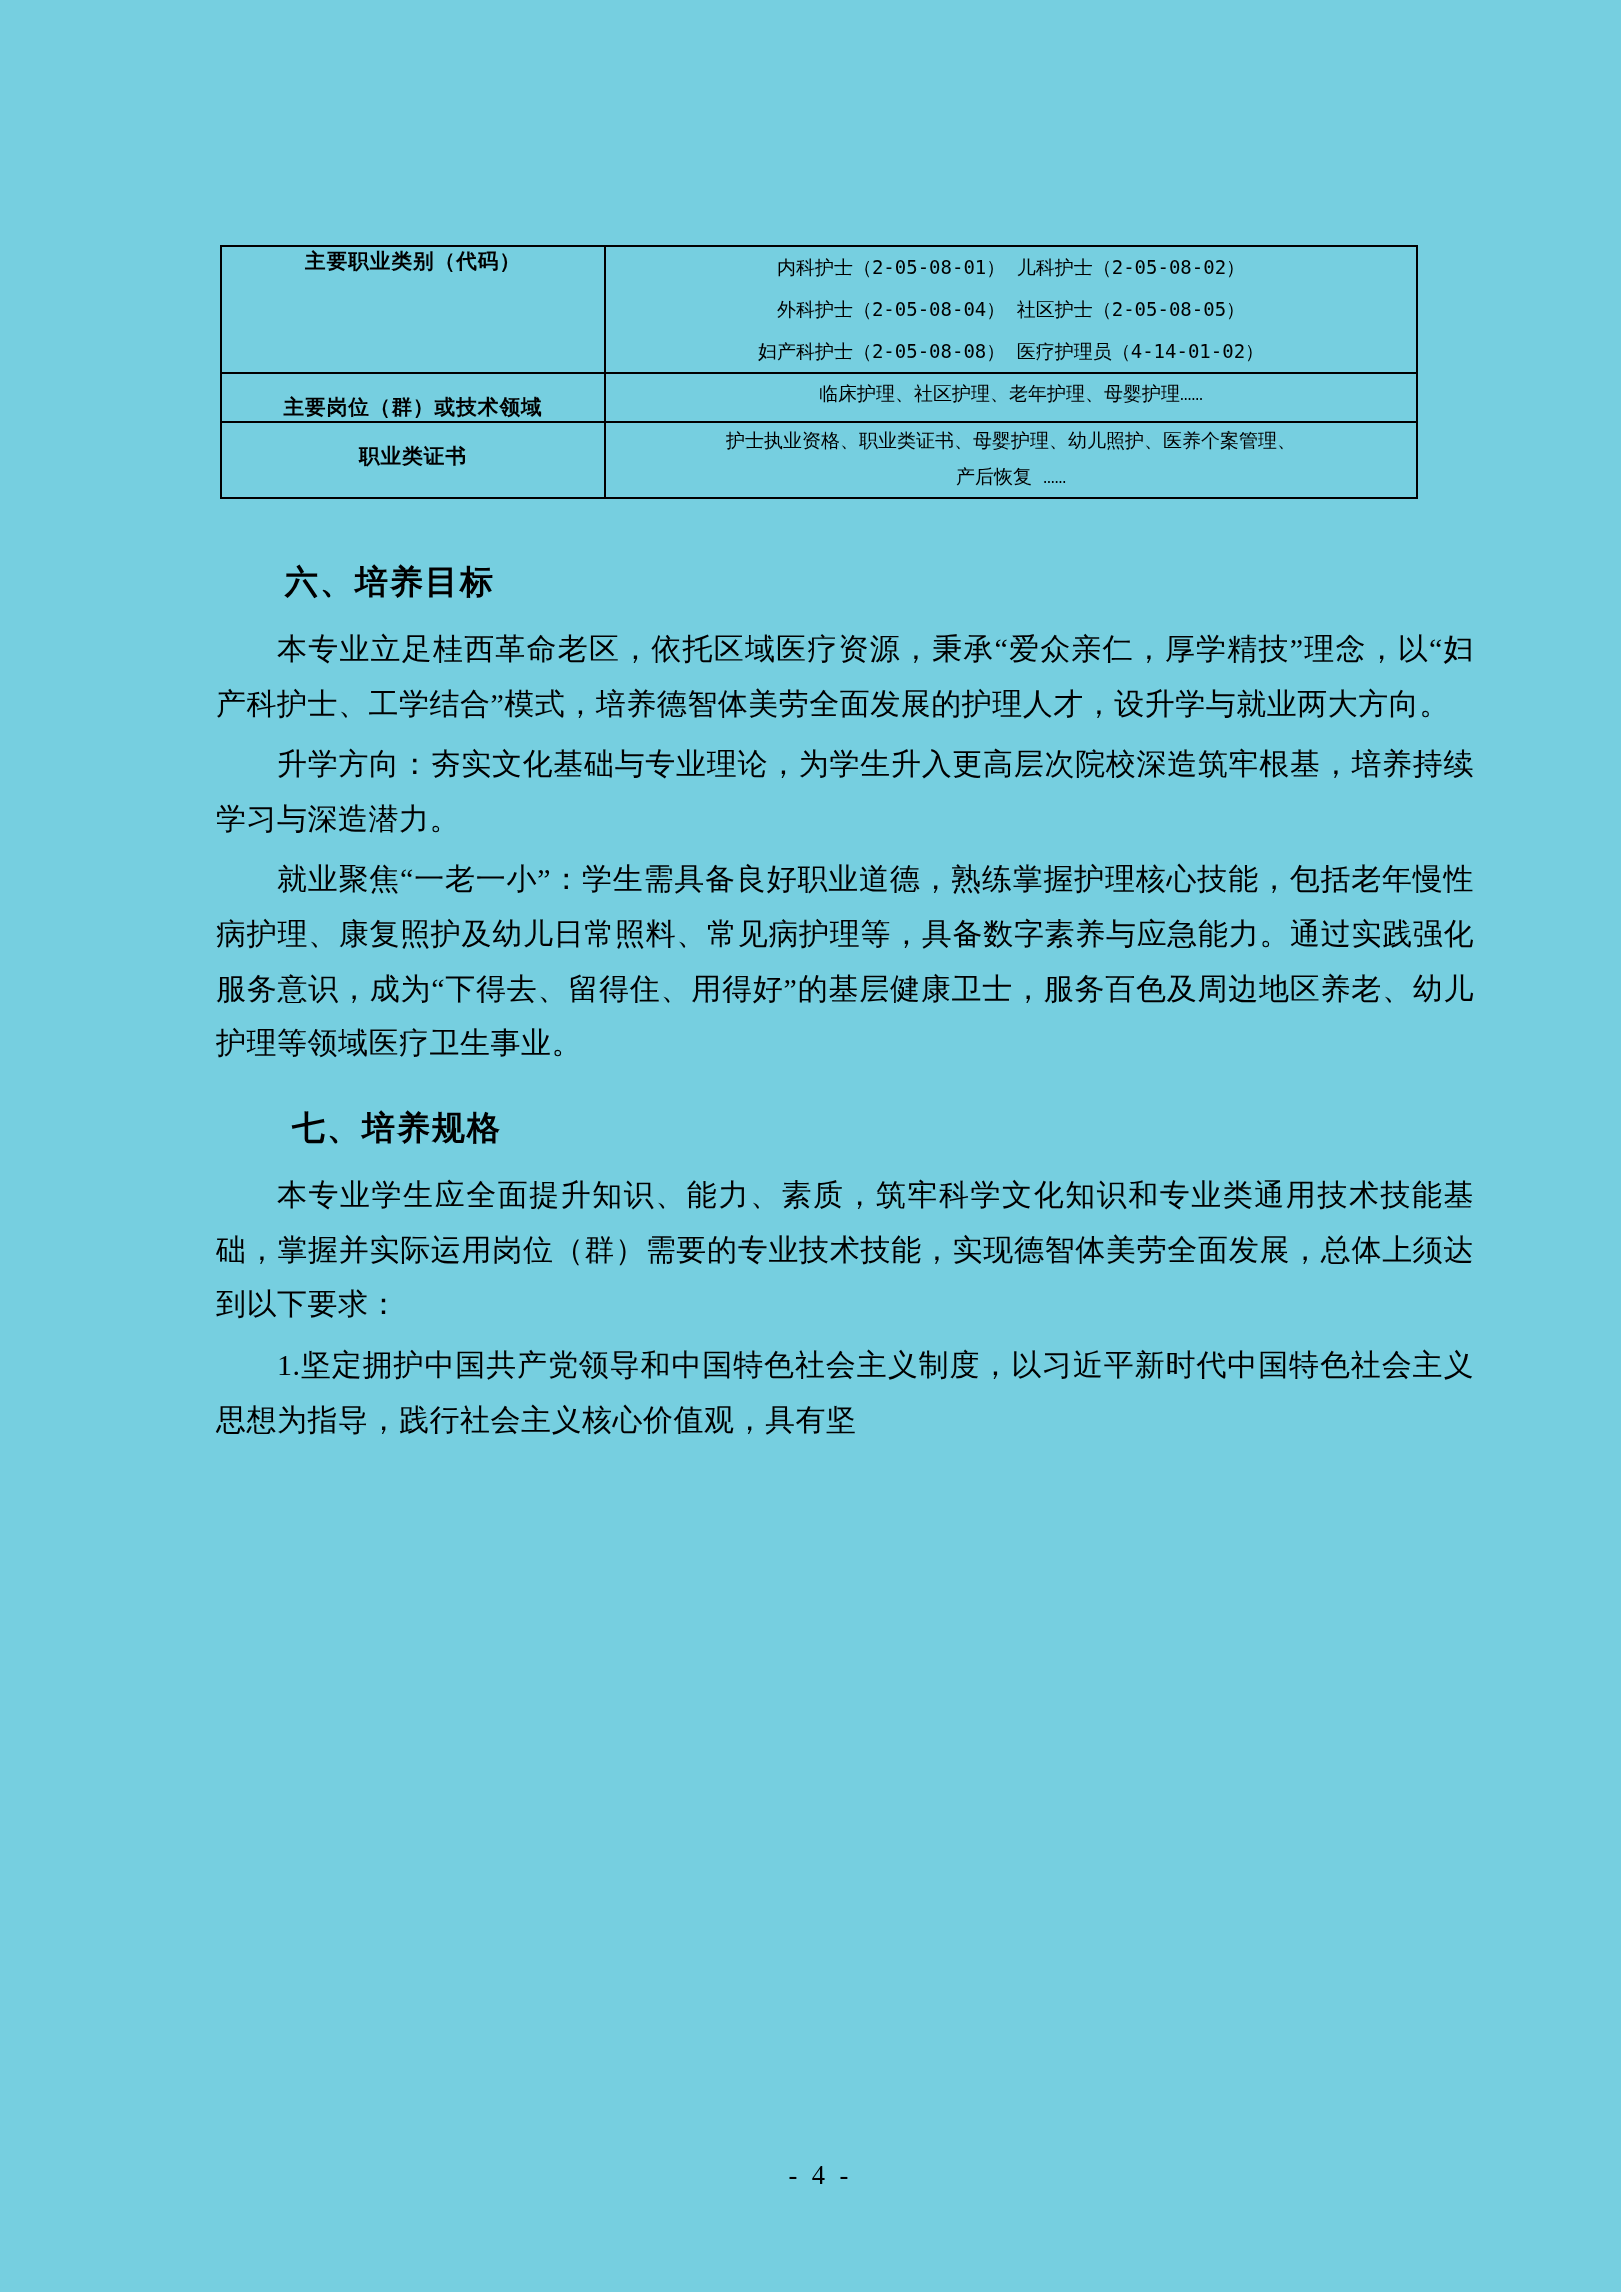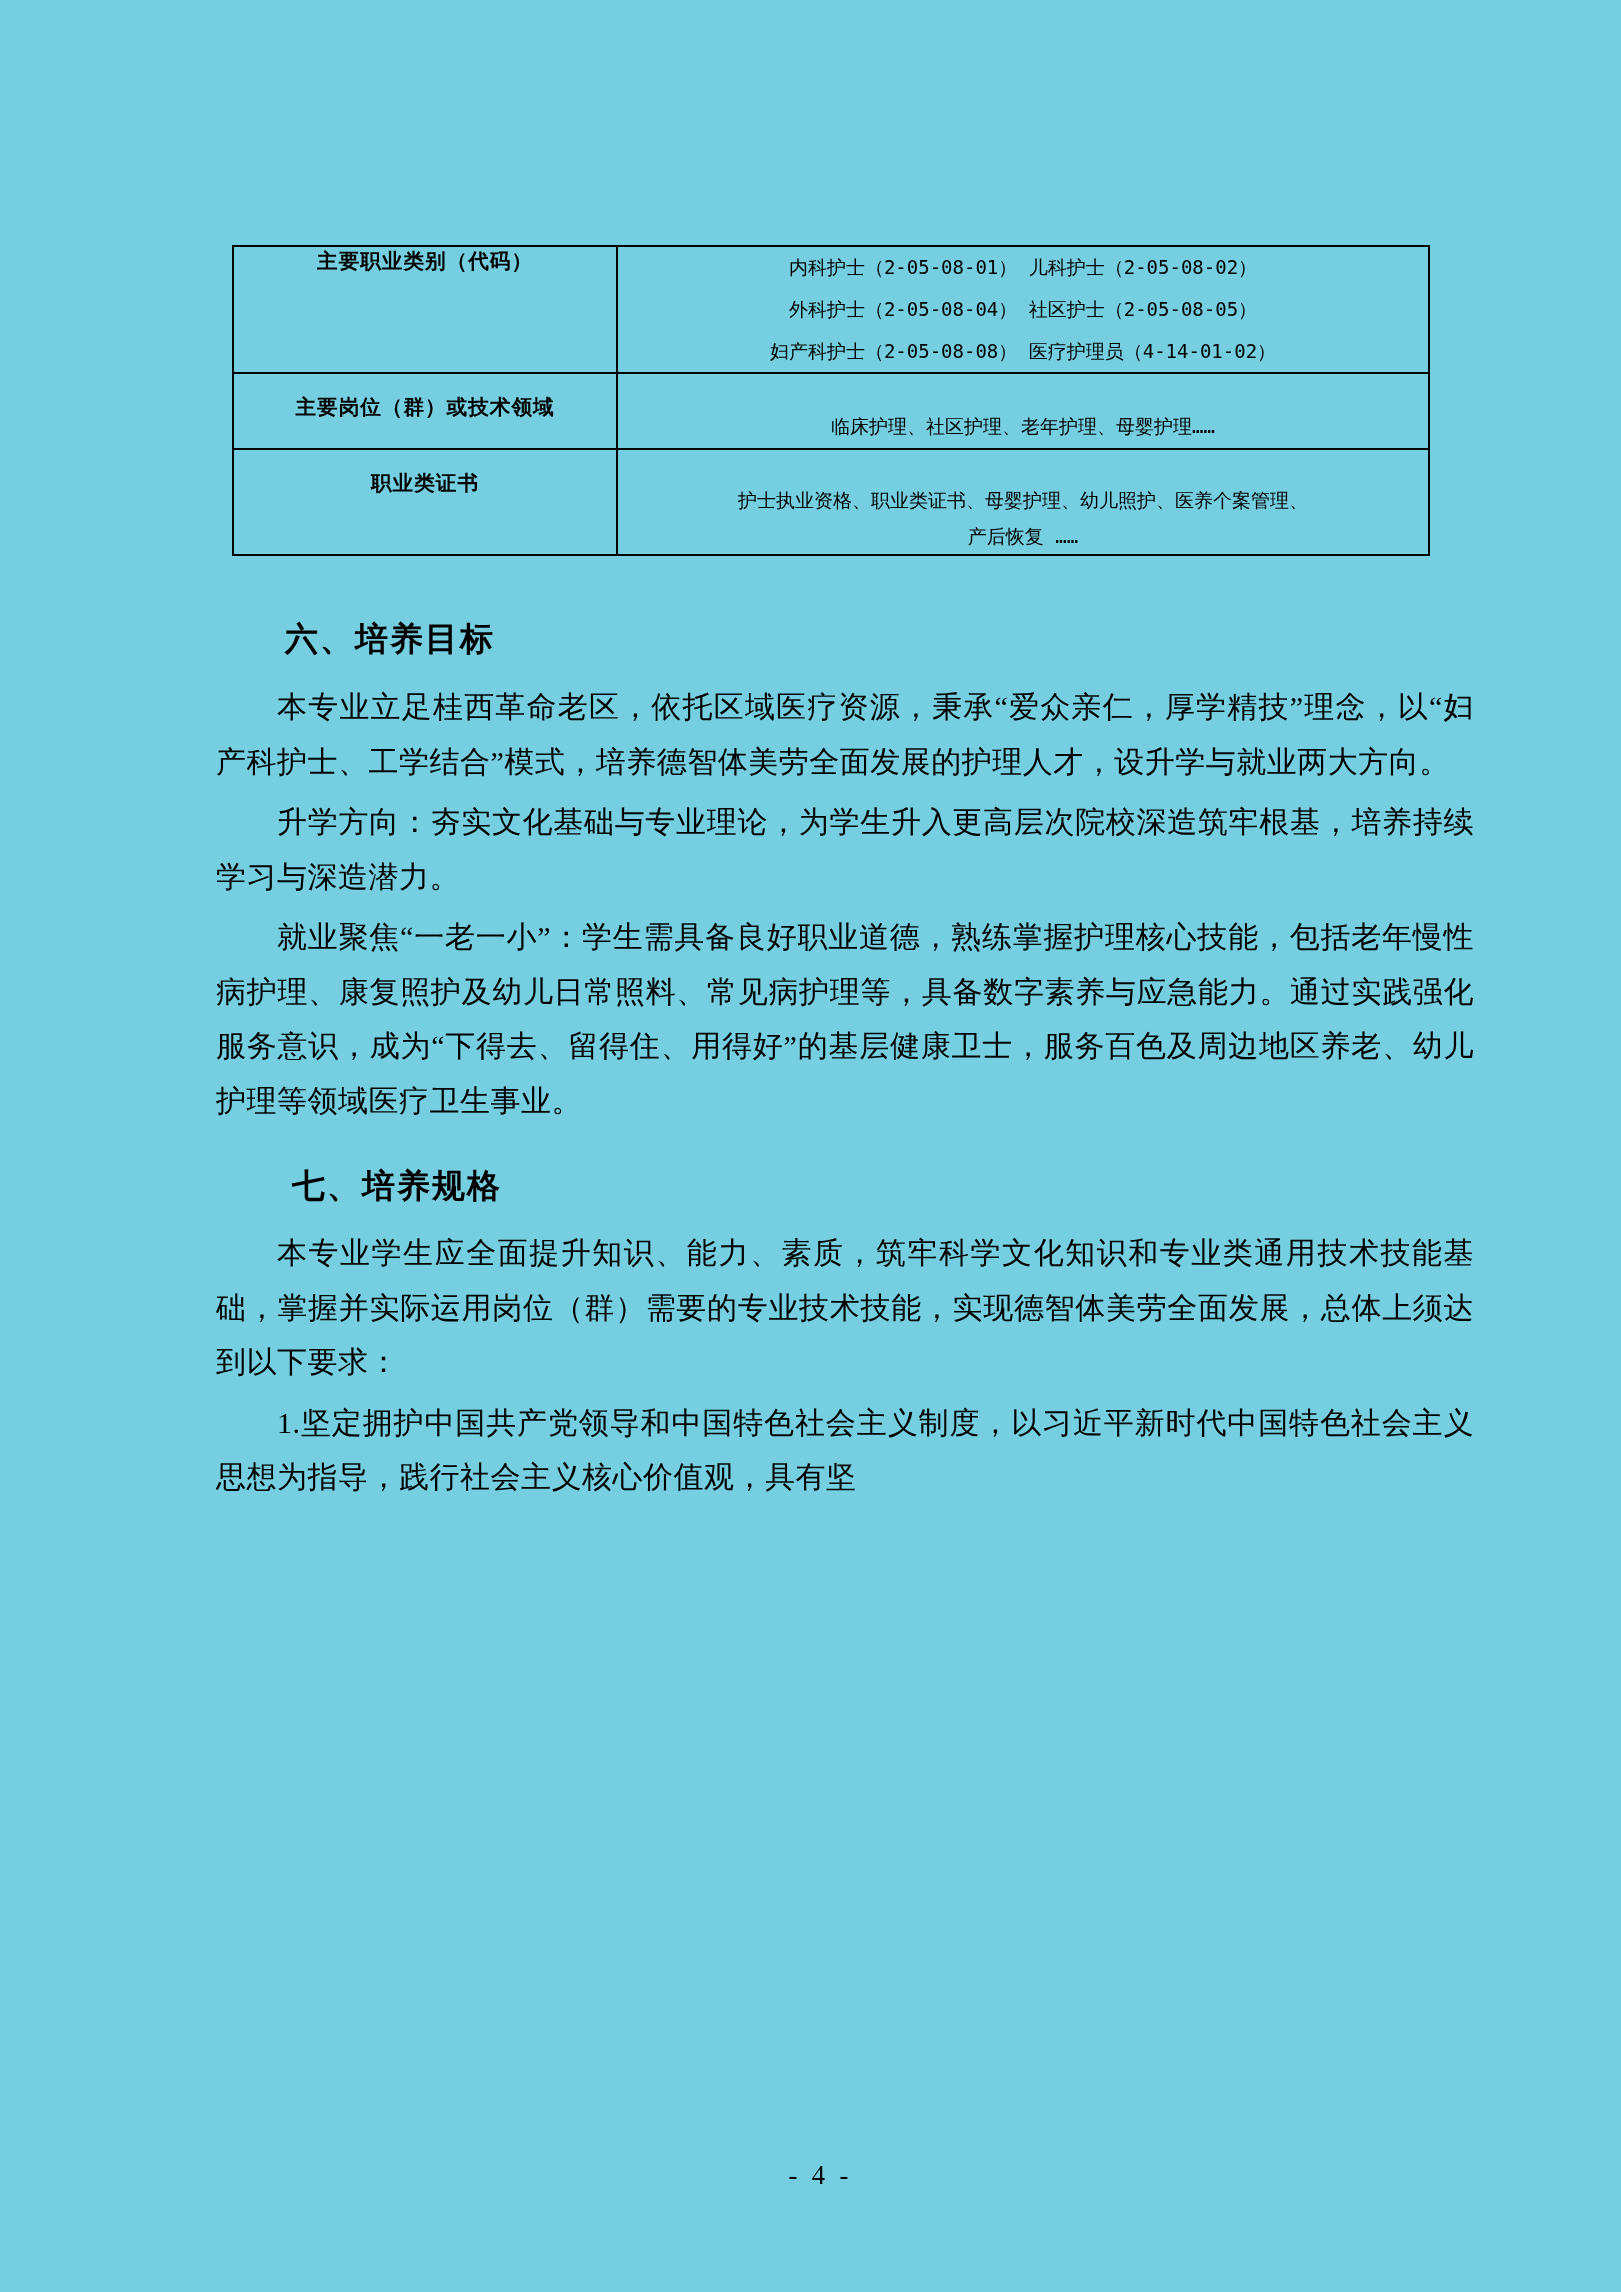"主要职业类别（代码）" table.info-table { margin-left: 16px -> 4px }
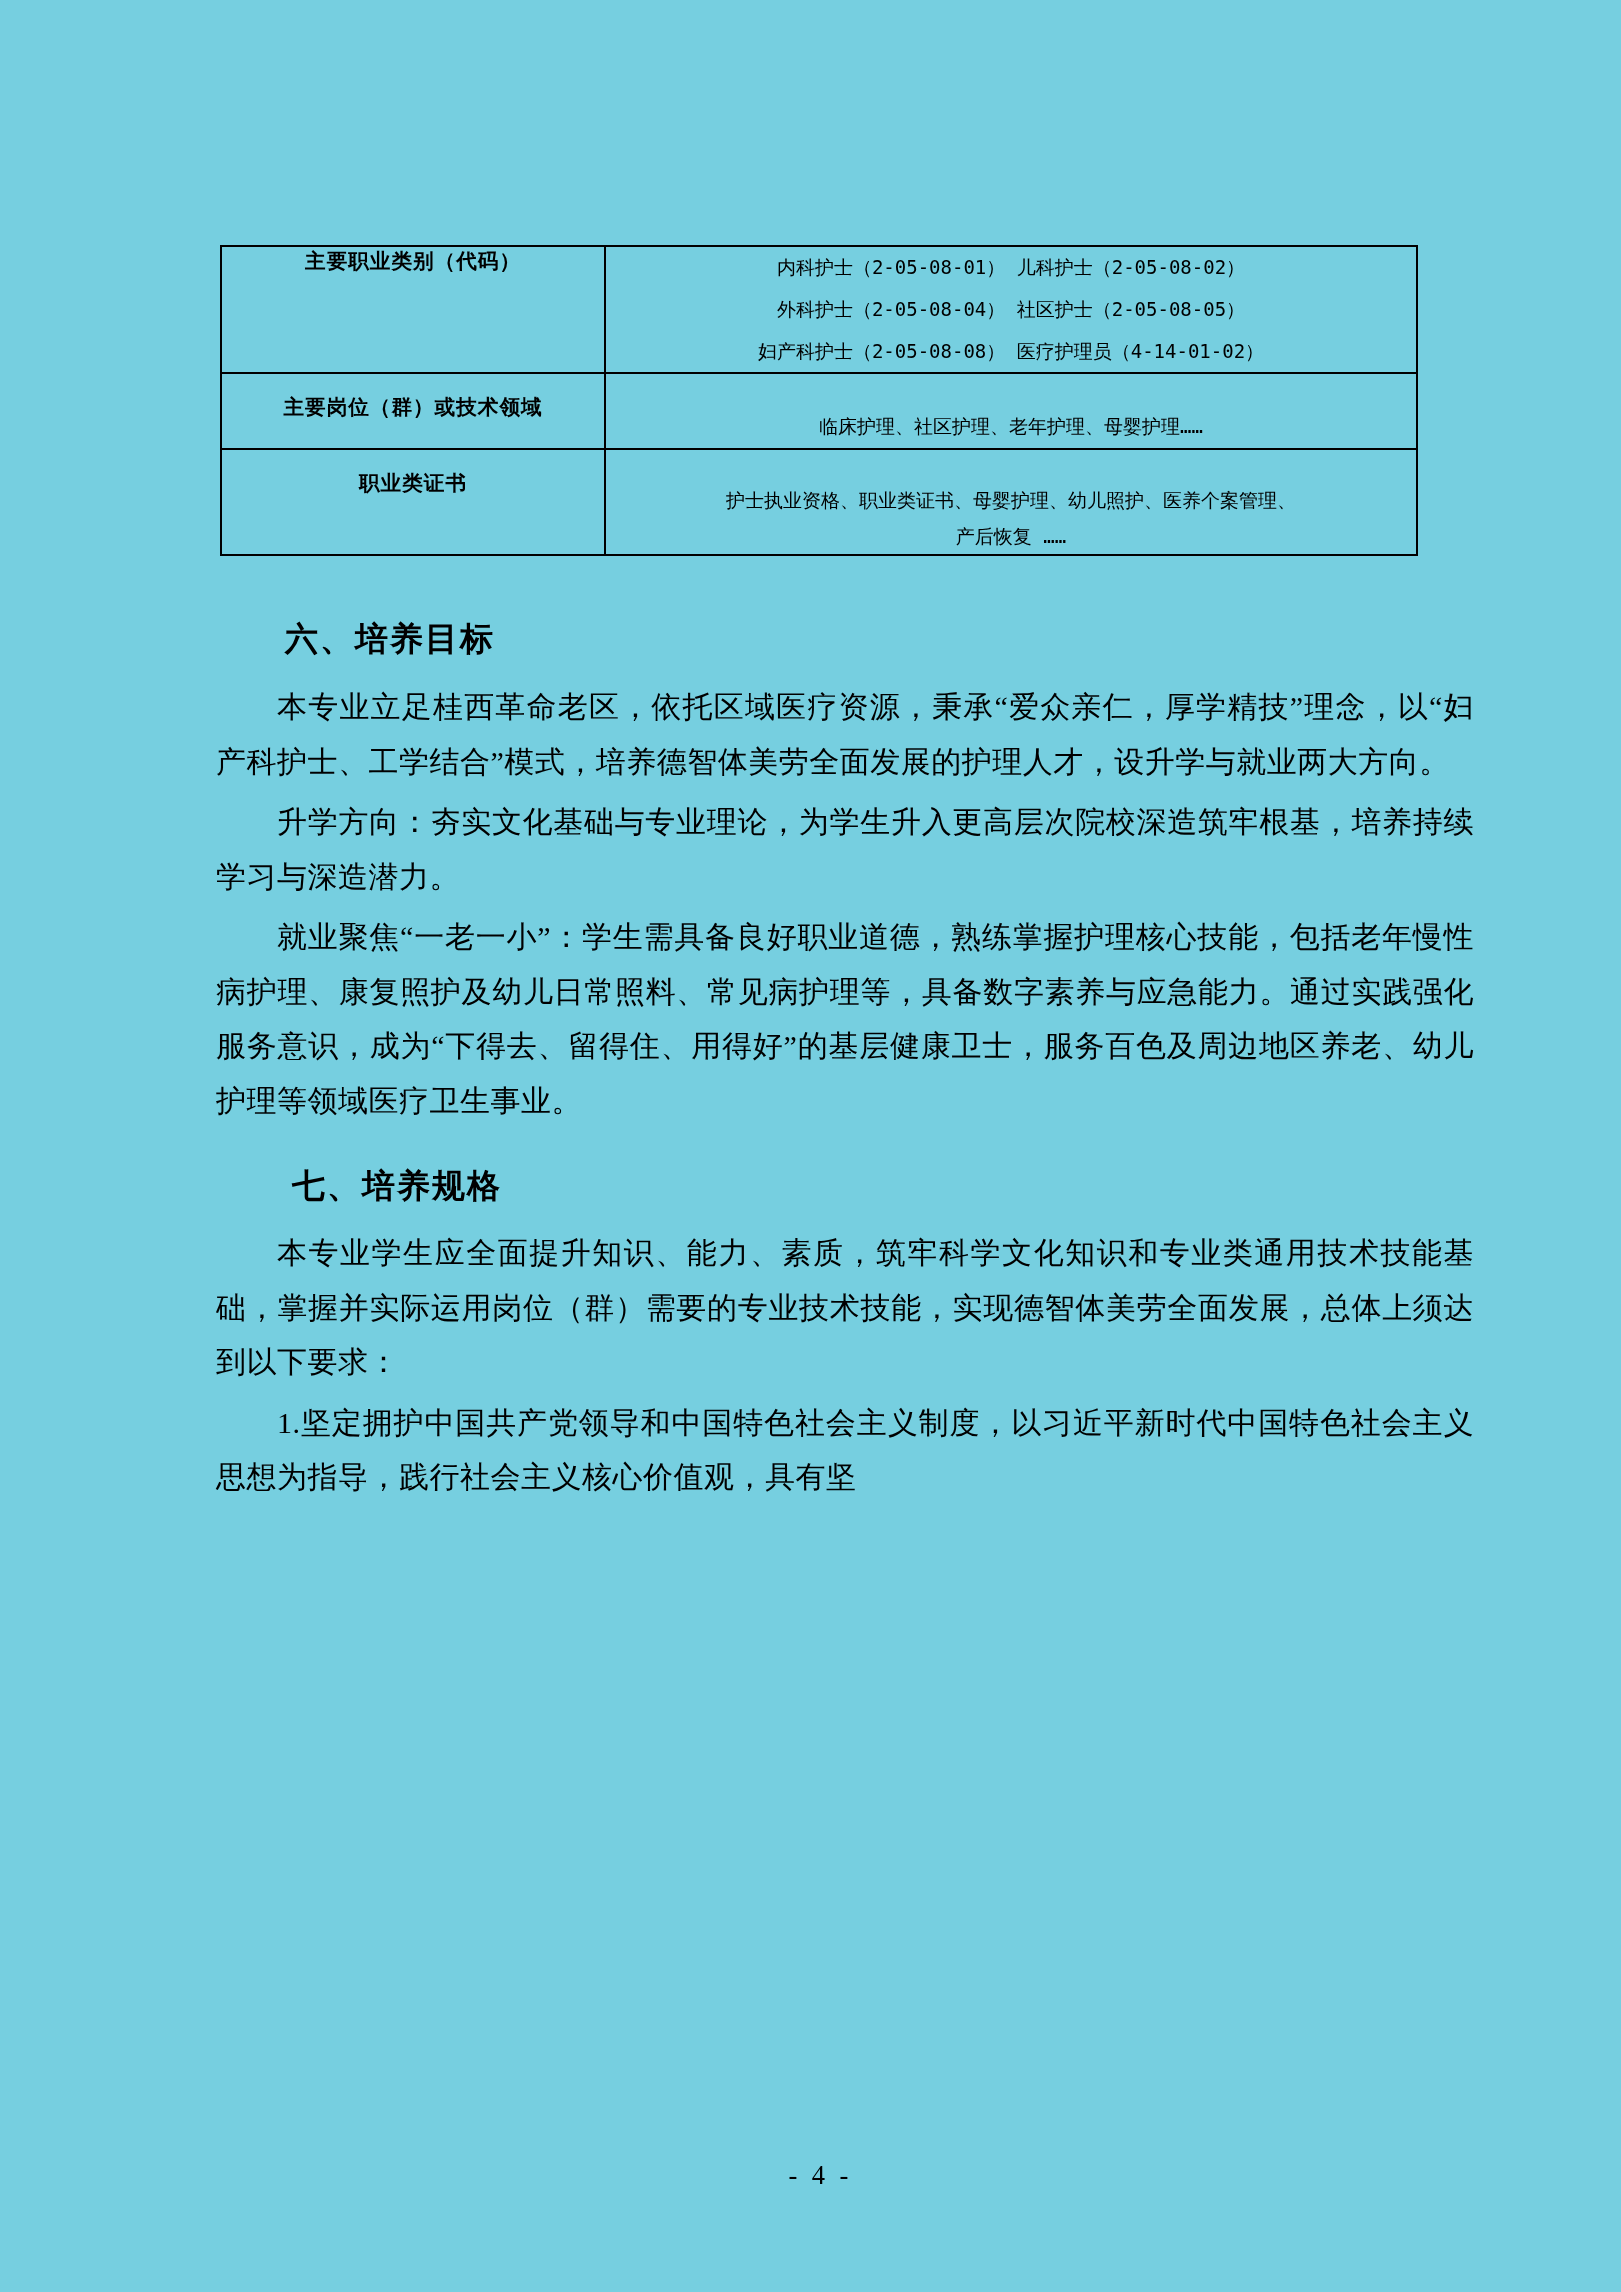"临床护理、社区护理、老年护理、母婴护理……" .row2 td.value-cell, .row3 td.value-cell { font-family: none -> Liberation Mono, monospace; padding-top: 32px -> 1px }
